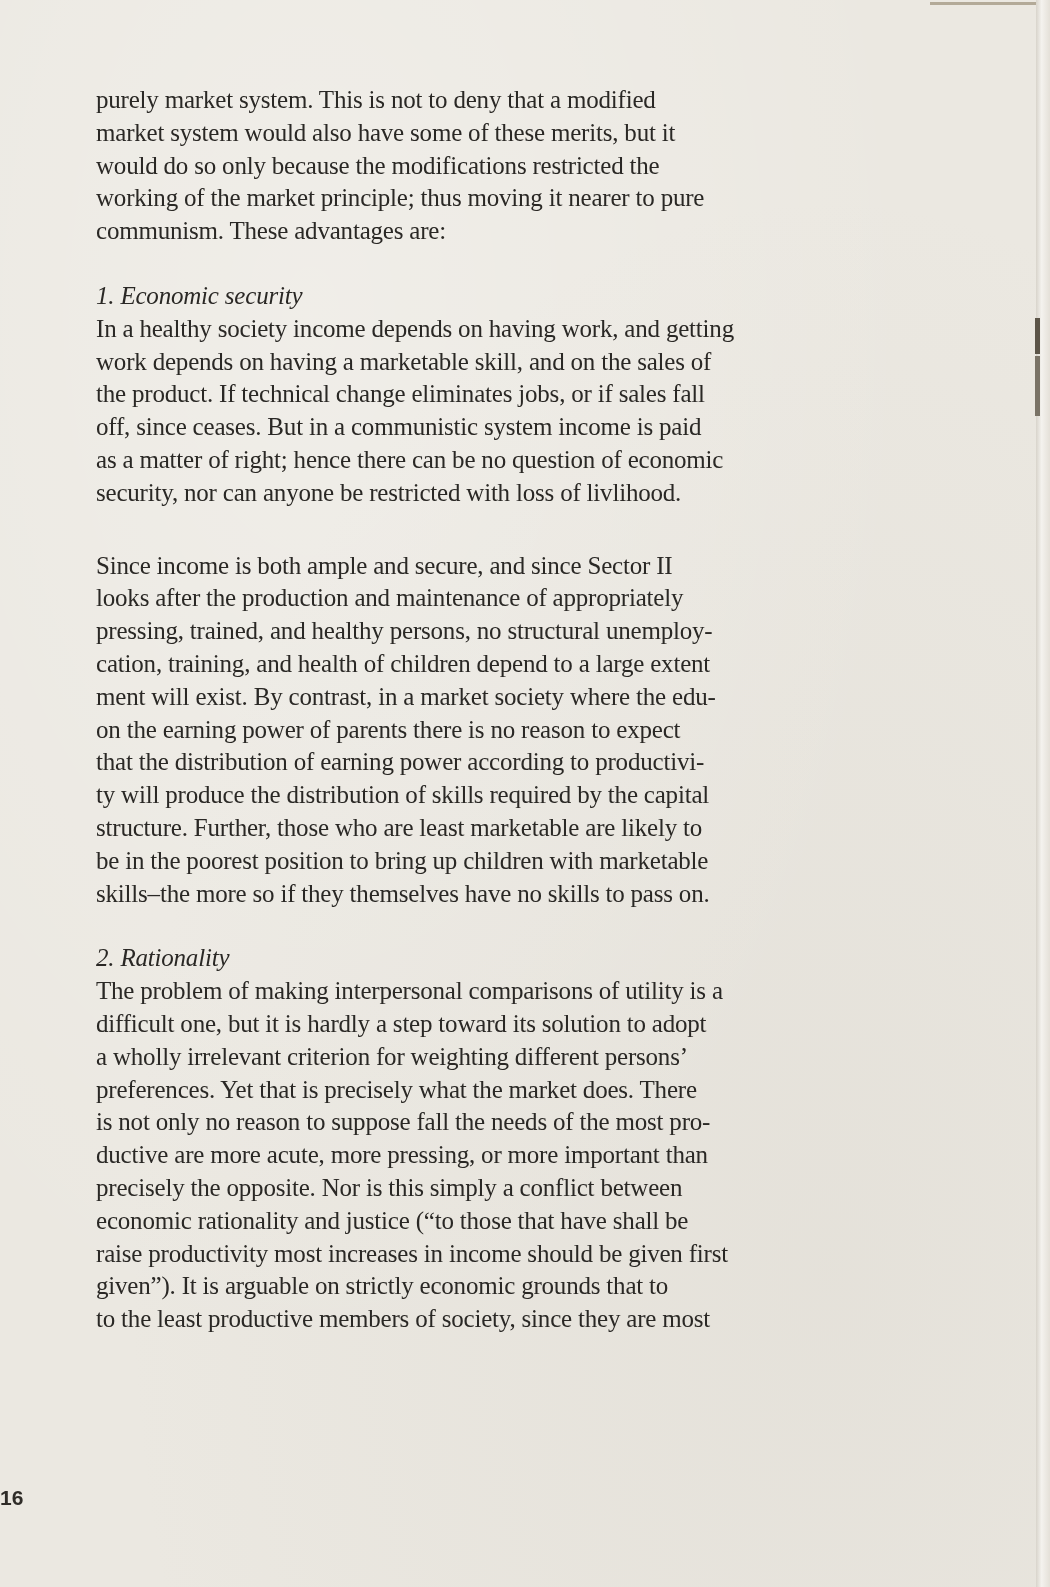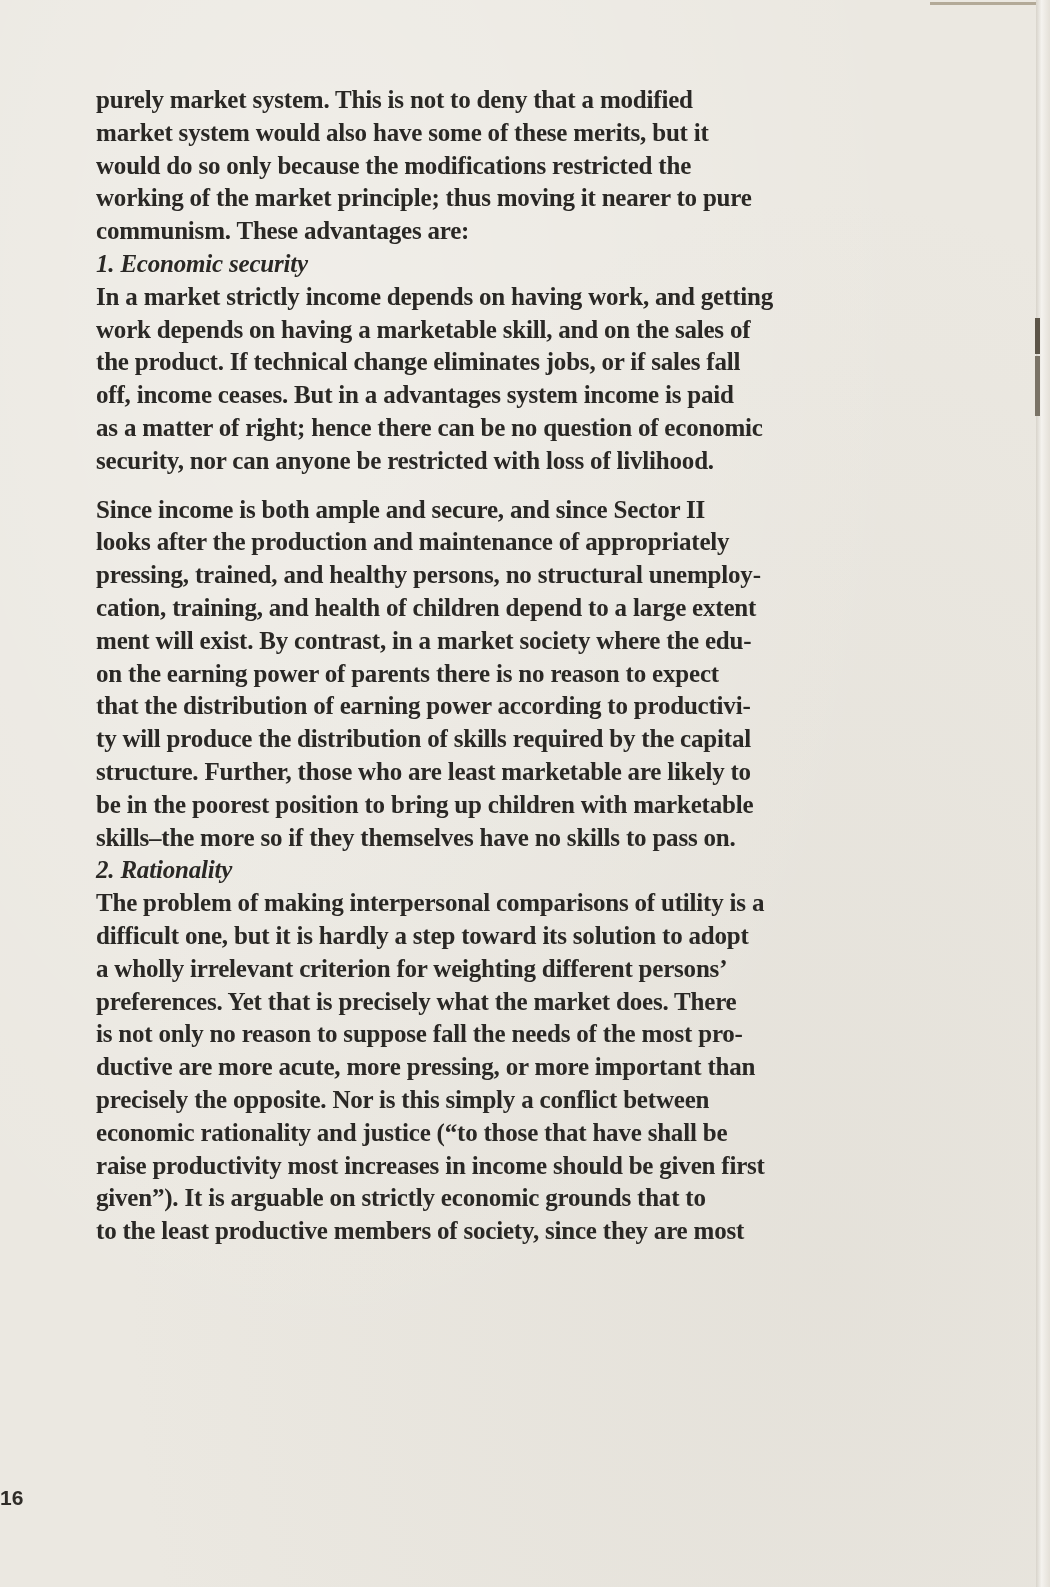"purely market system. This is" .line { font-weight: bold -> none }
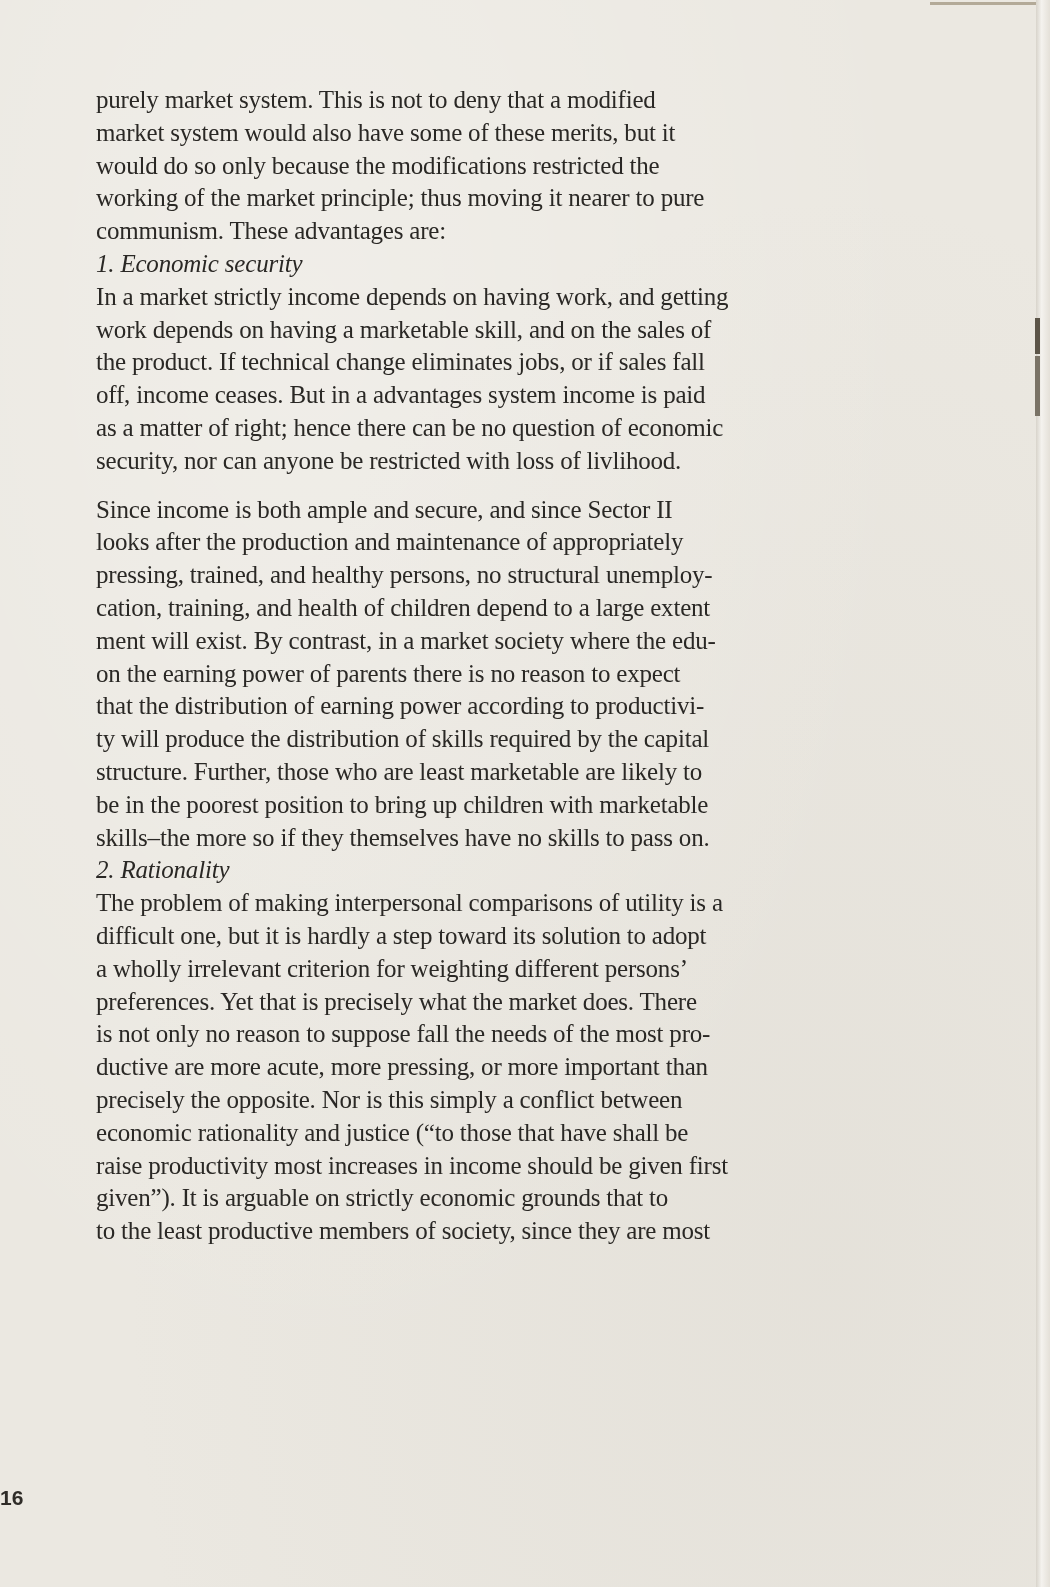"1. Economic security" .heading { margin-top: none -> 32px }
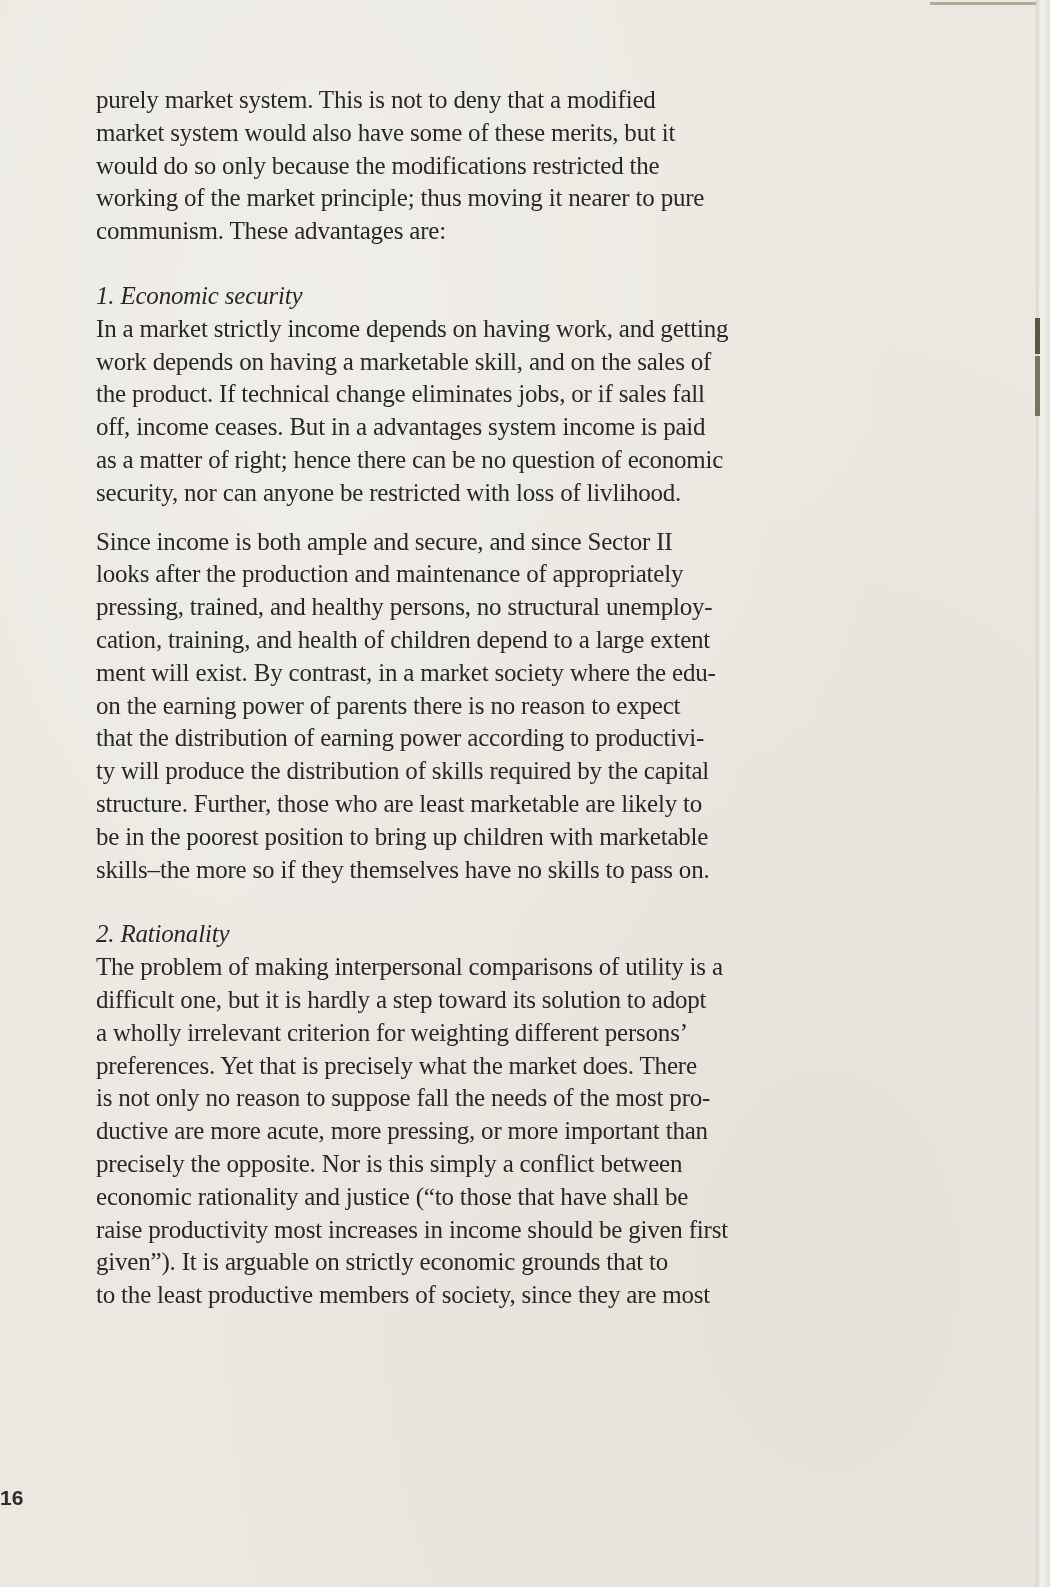"In a market strictly income" div.line { text: market strictly -> healthy society }
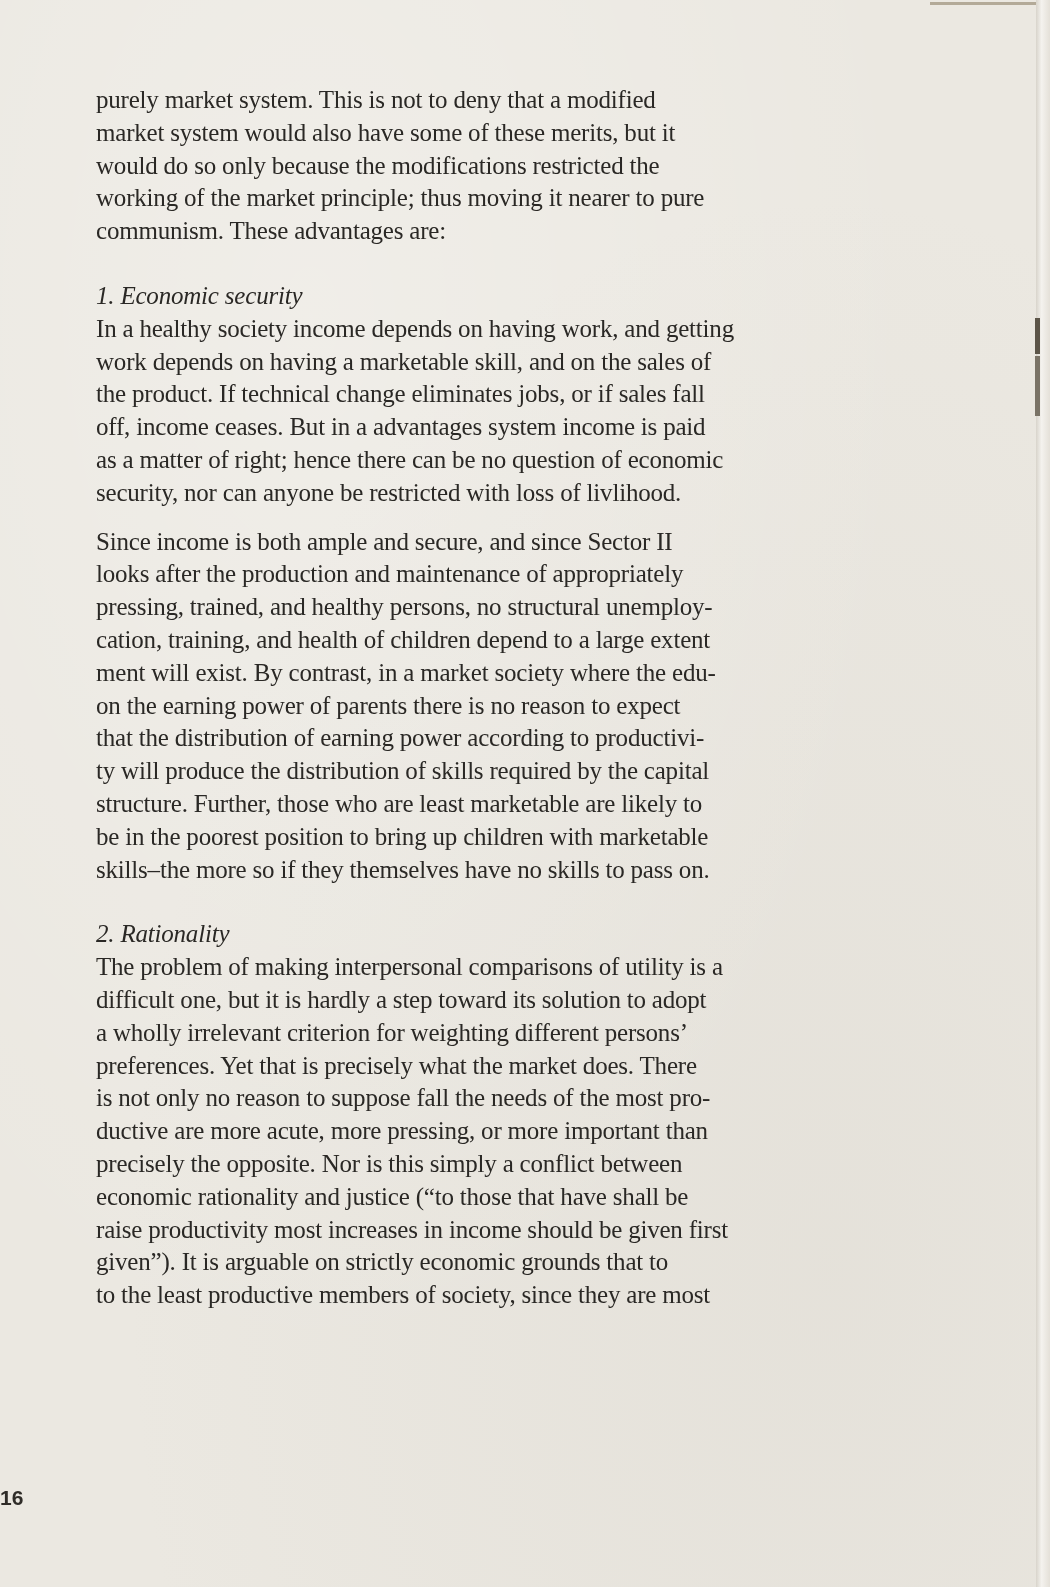"off, income ceases. But in" div.line { text: income ceases.  But in a advantages -> since ceases.  But in a communistic }
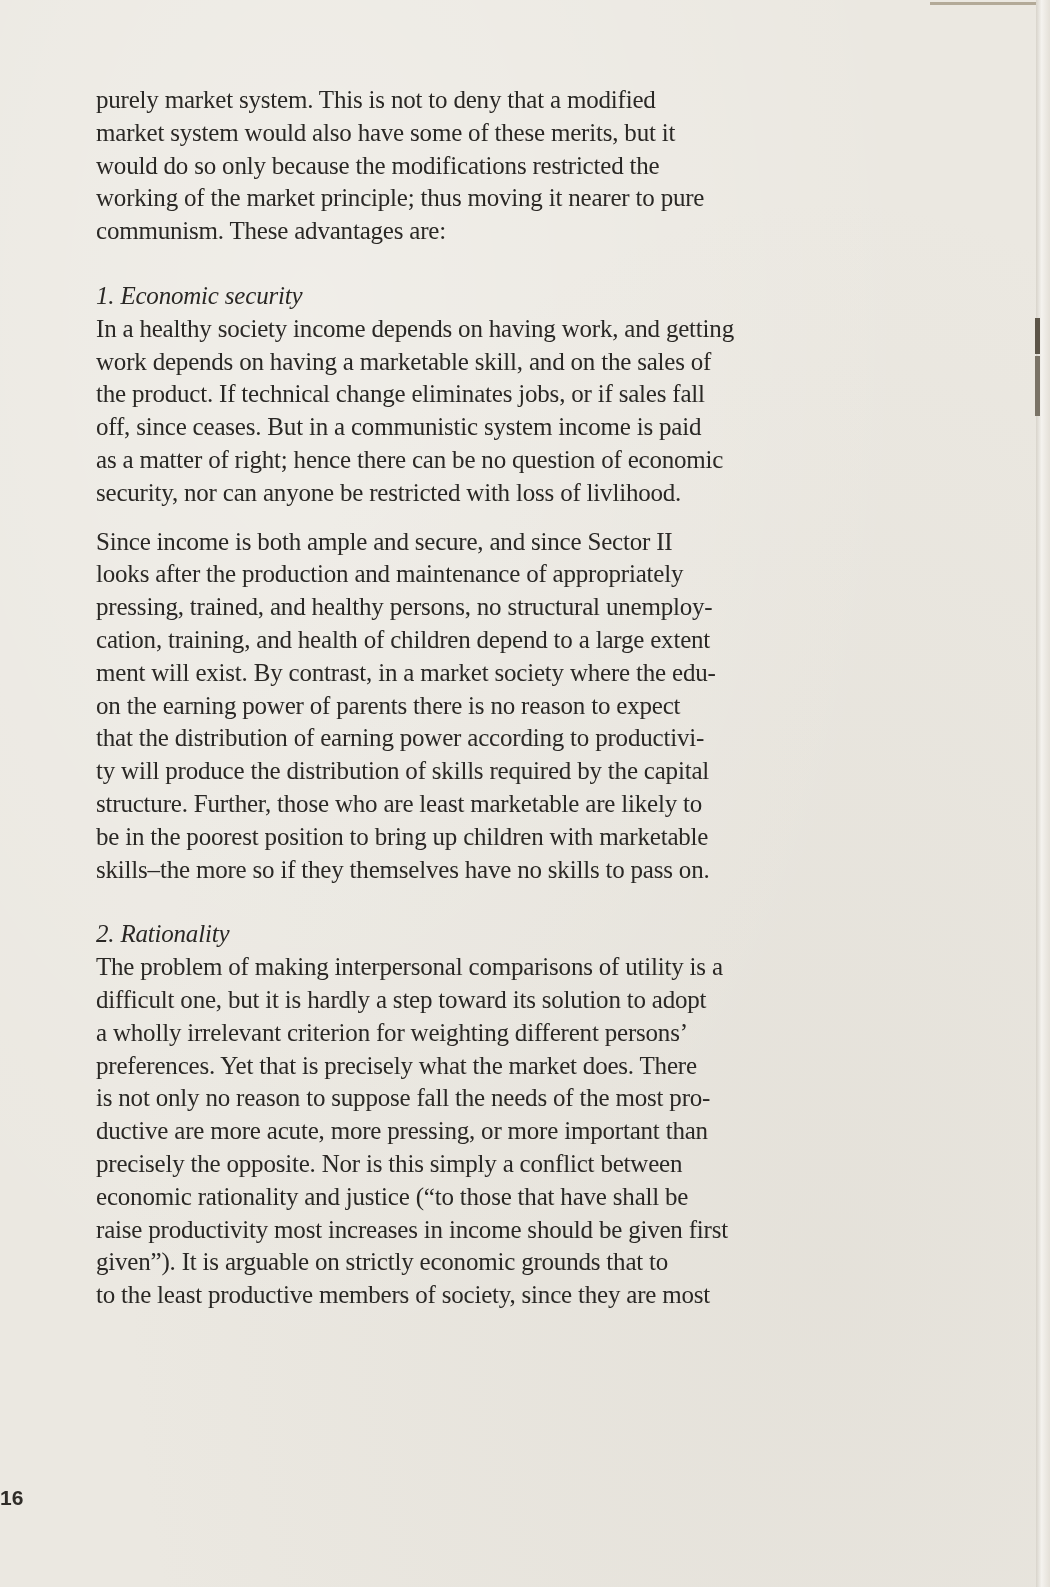"Since income is both ample" .para-gap { margin-top: 16px -> 40px }
